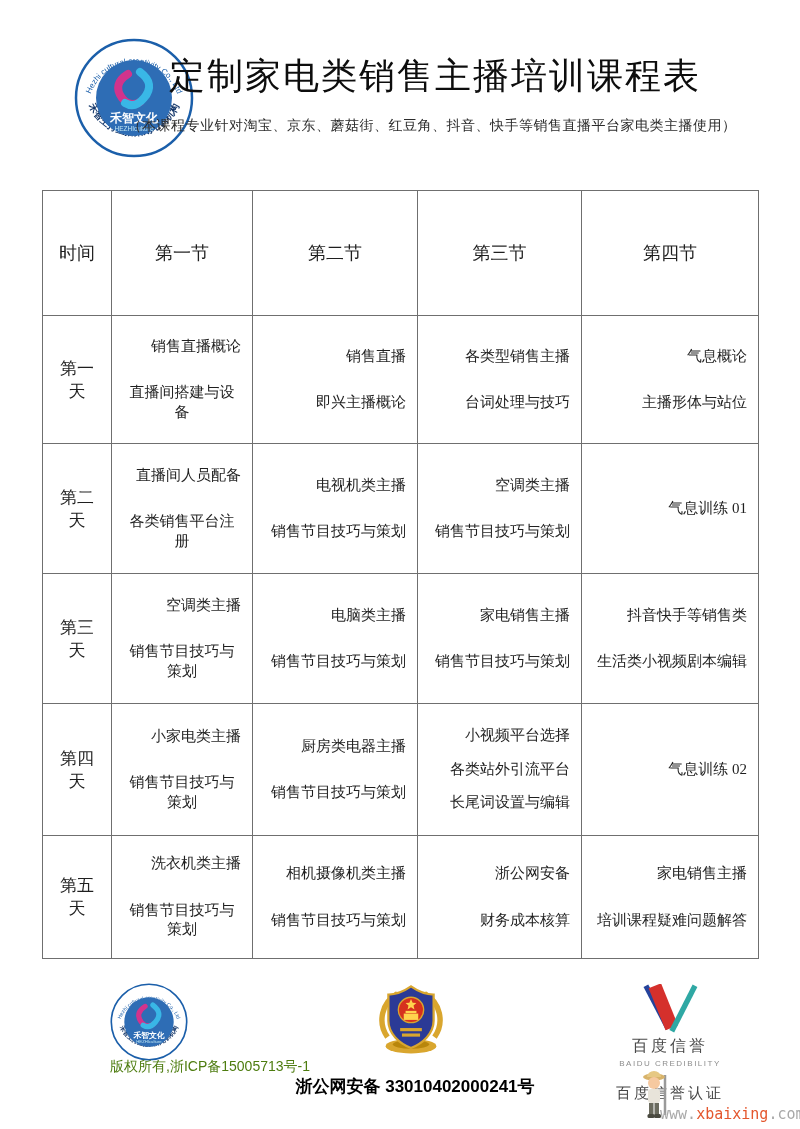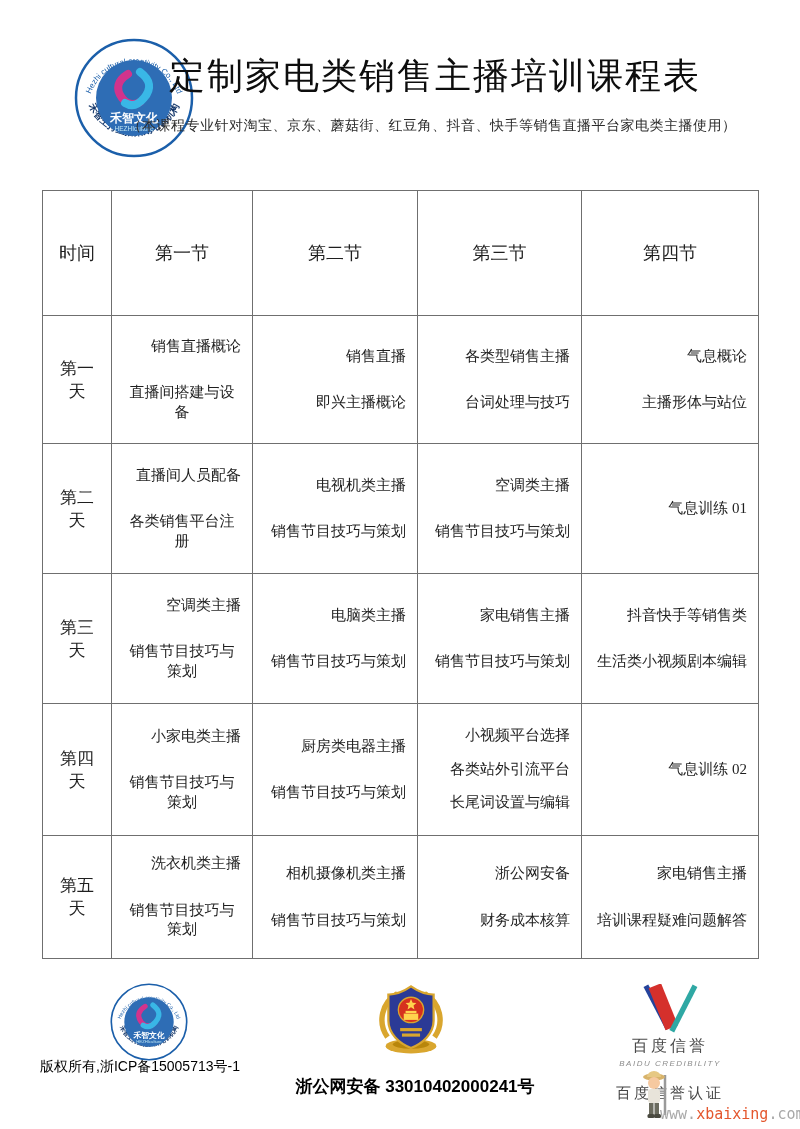"版权所有,浙ICP备15005713号-1" .footer-copyright { color: #000000 -> #4d7c0f; text-align: left -> right }
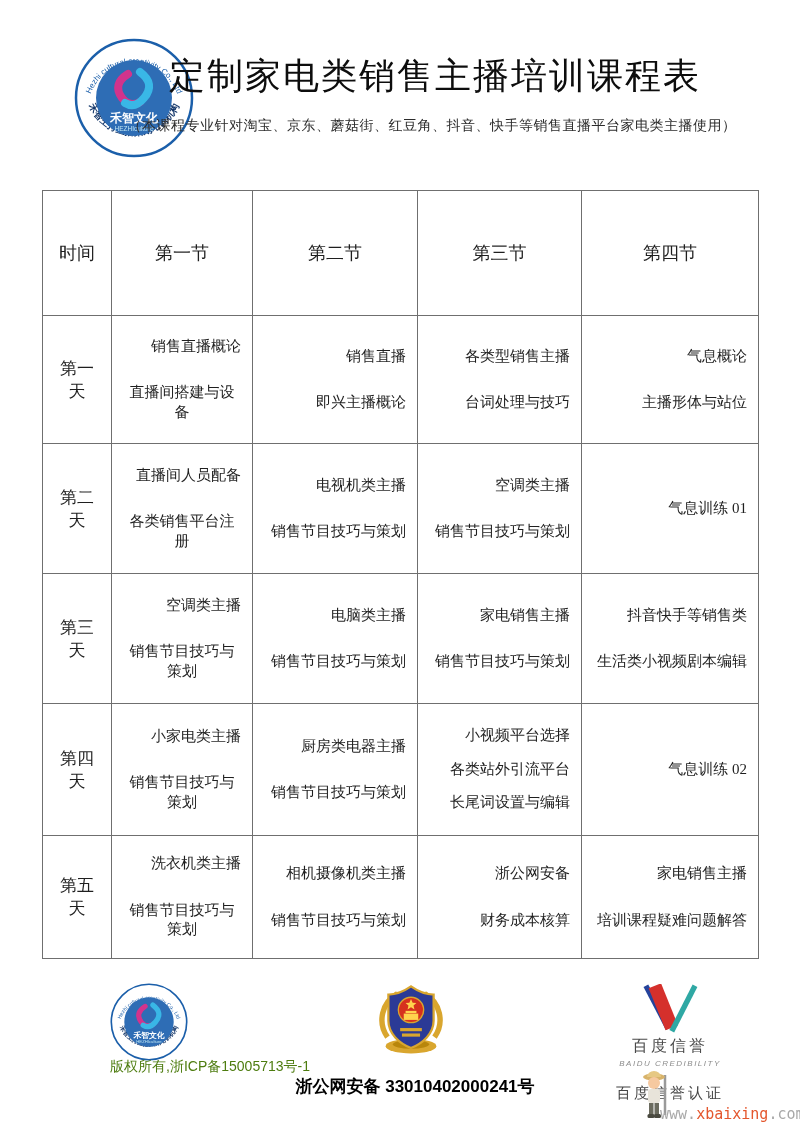"BAIDU CREDIBILITY" .baidu-en { font-style: italic -> none }
